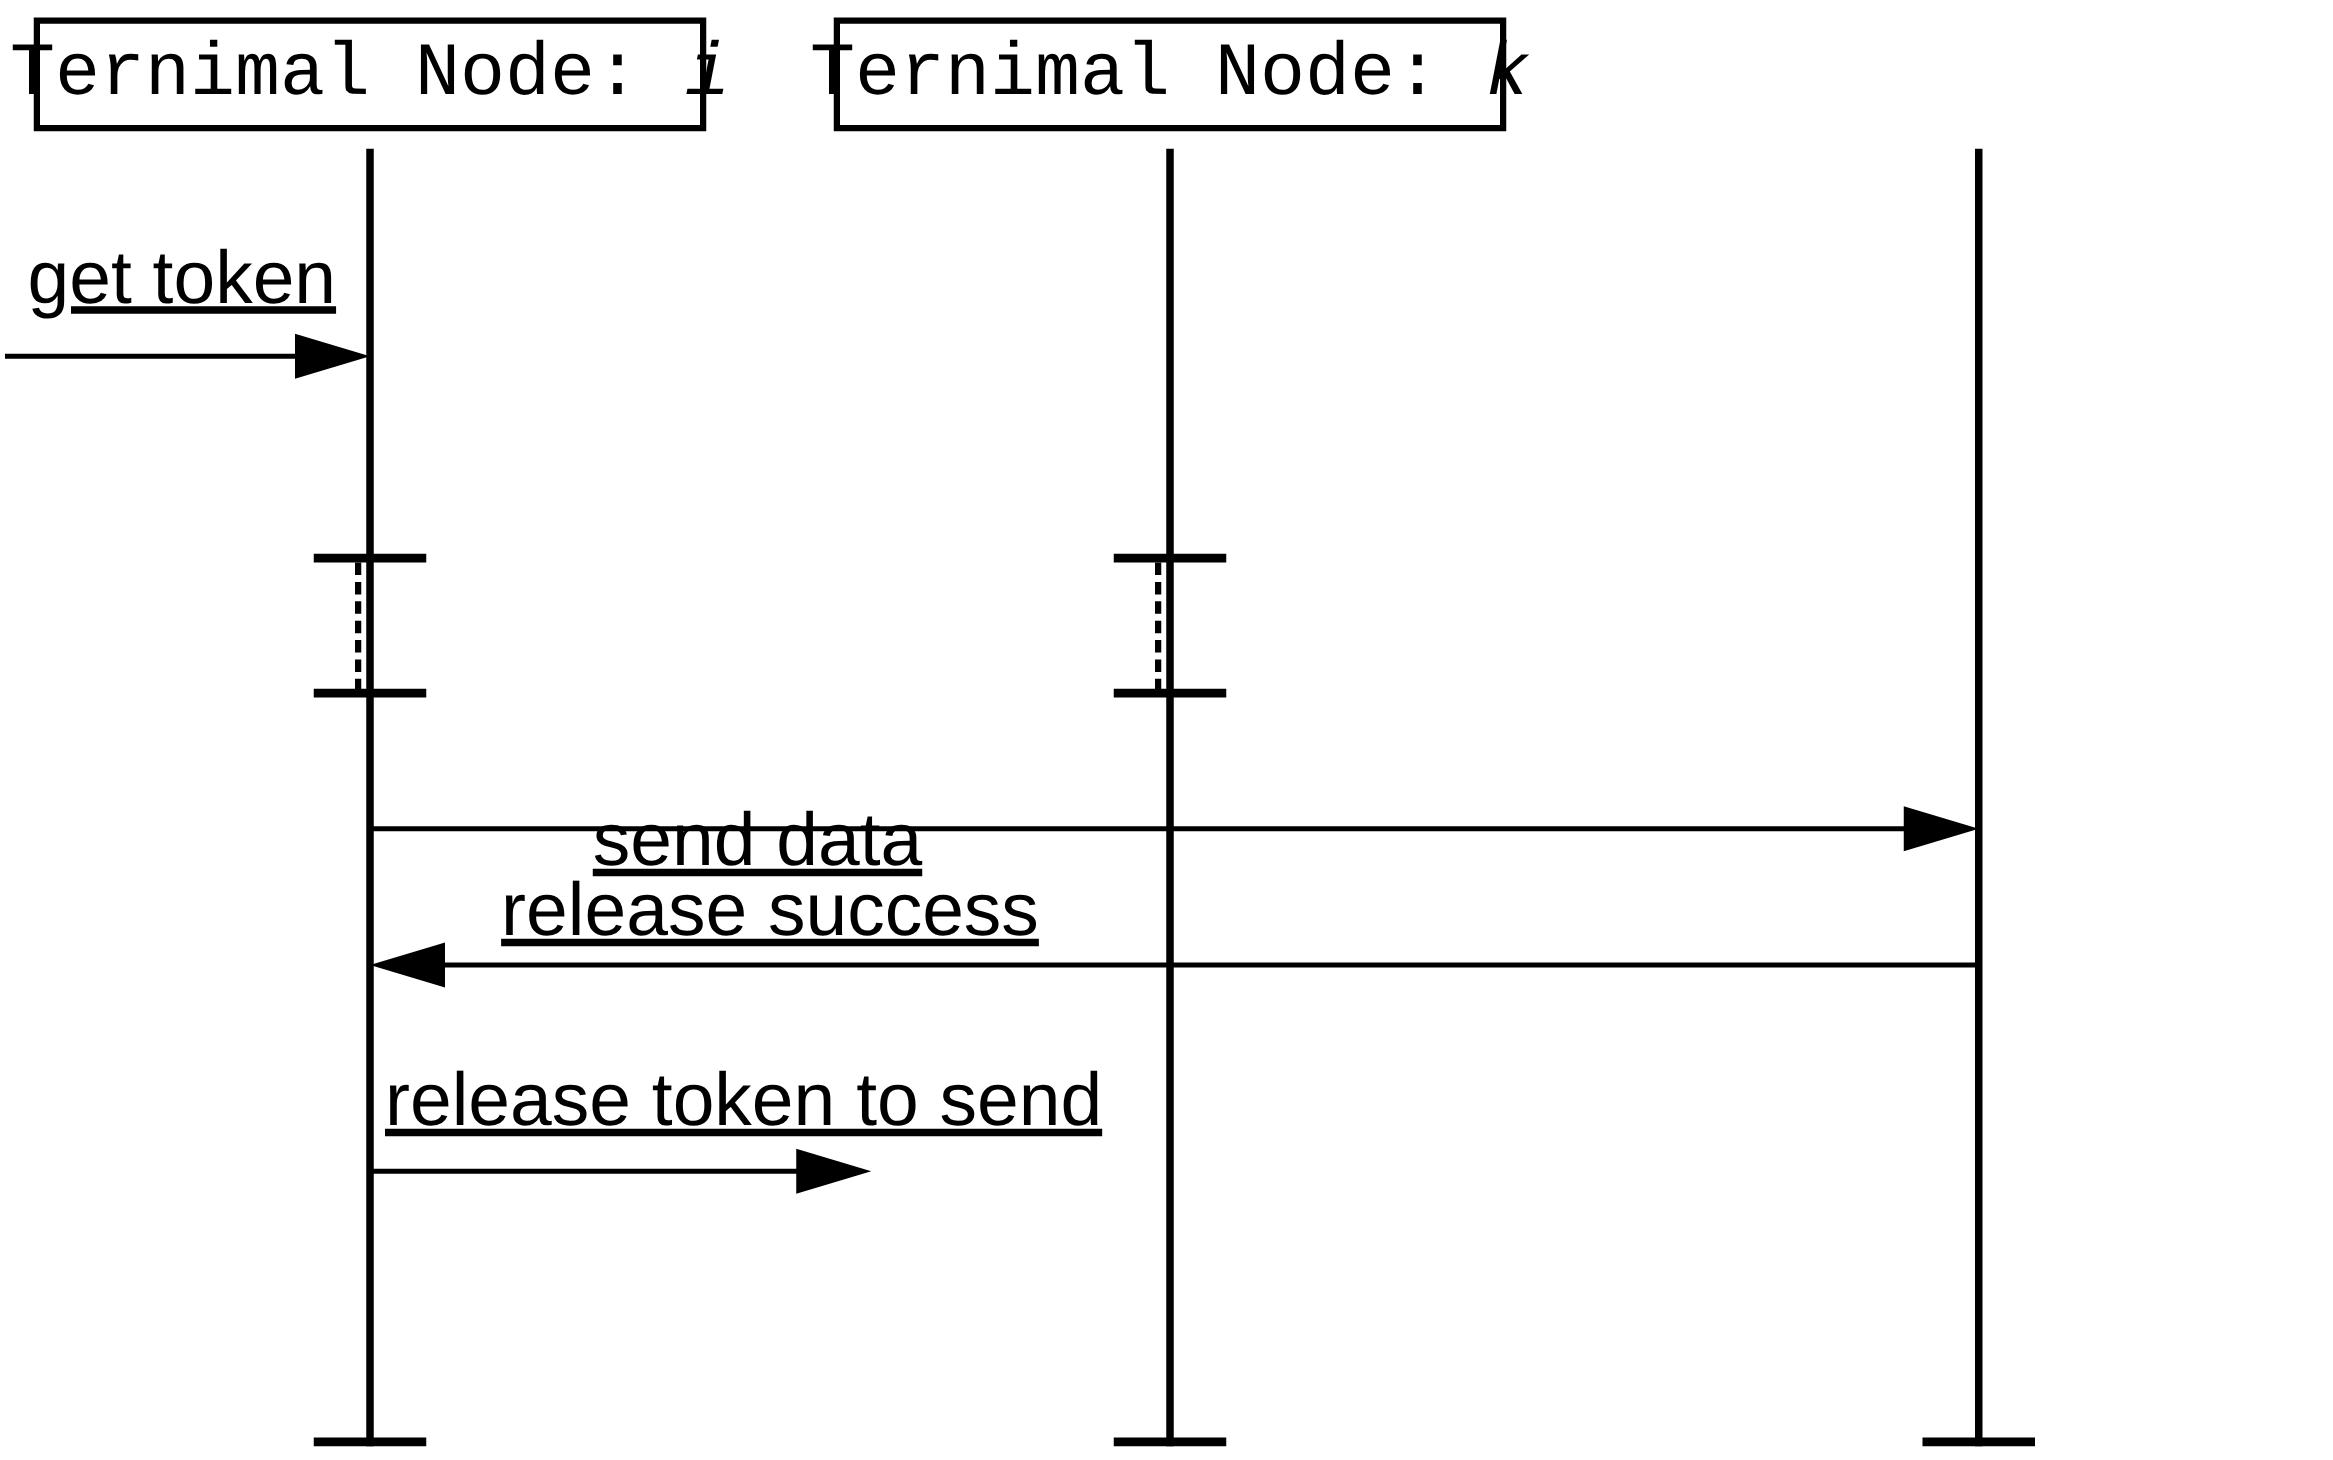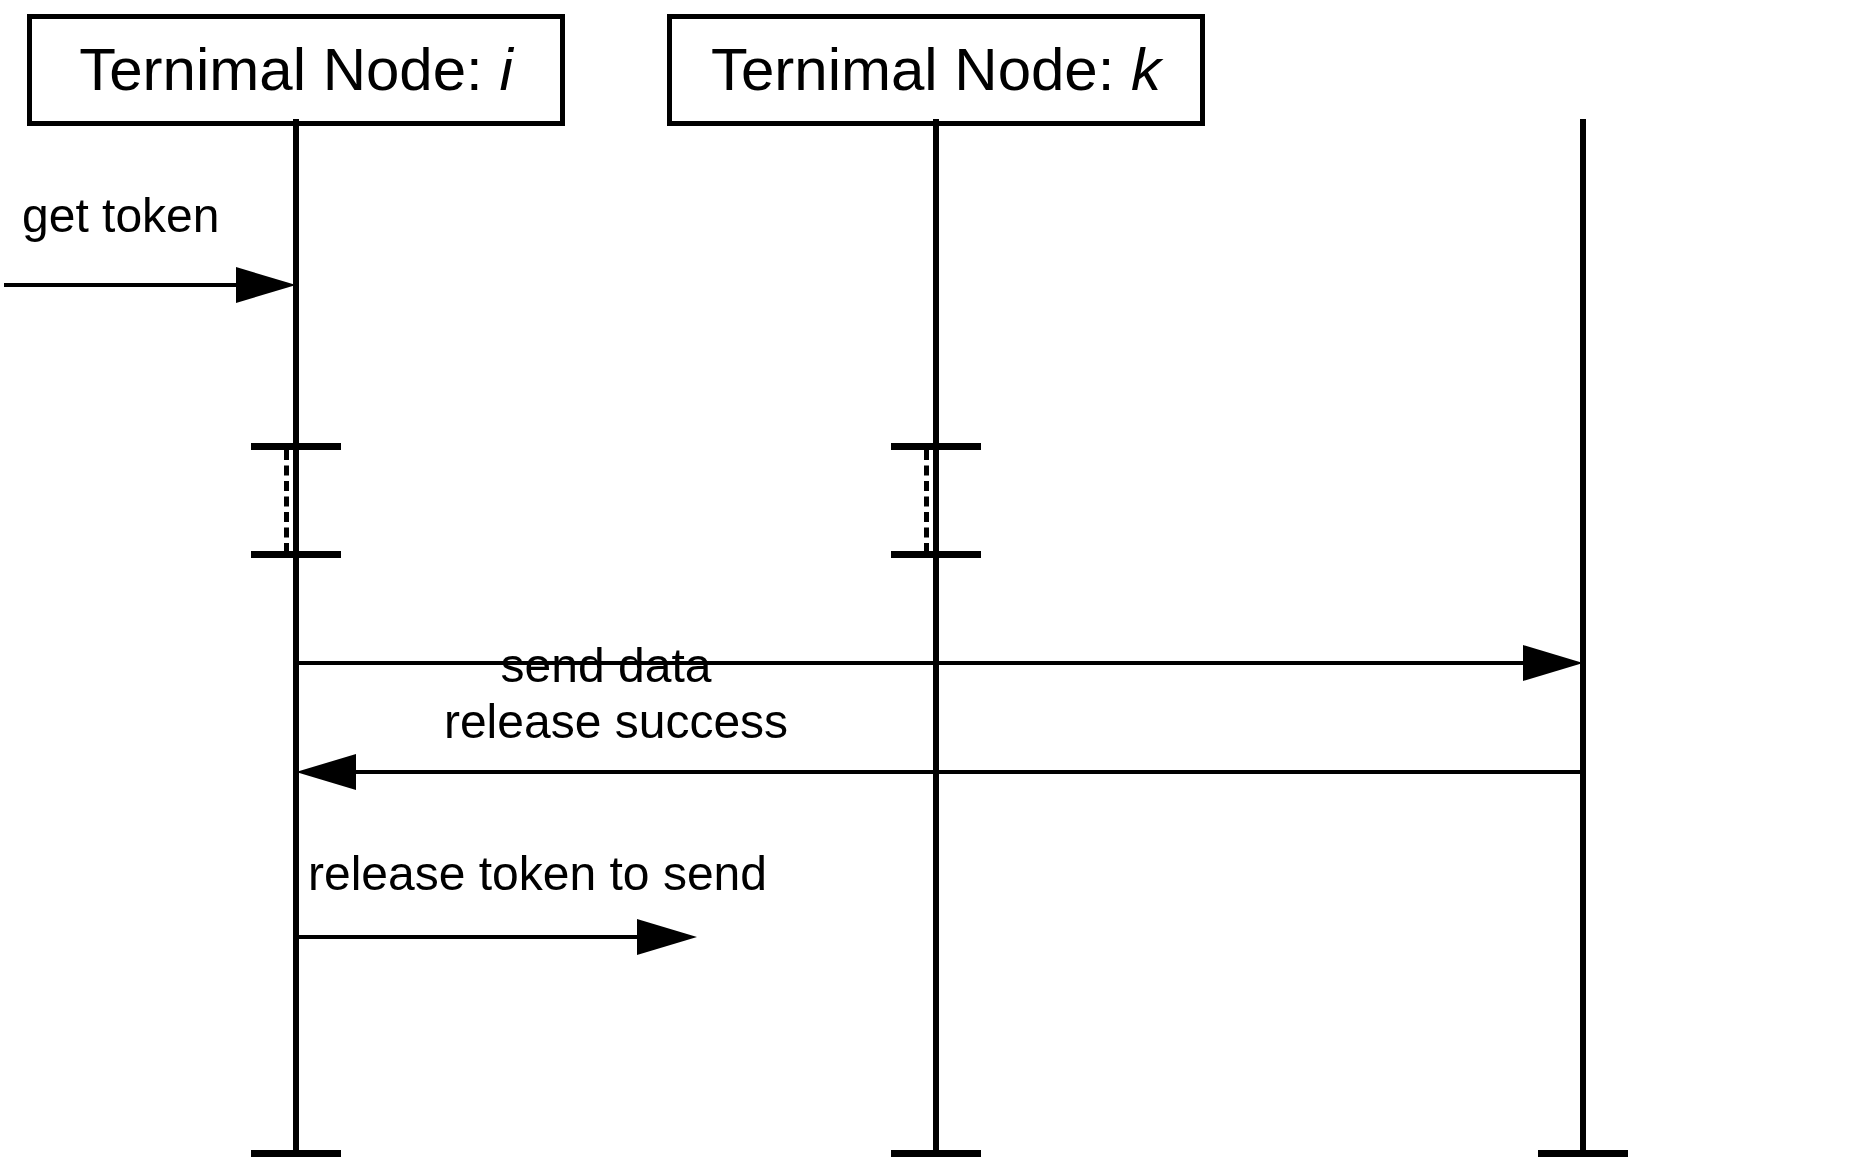"Ternimal Node:" .actor-box { font-family: none -> Liberation Mono, monospace; height: 112px -> 91px }
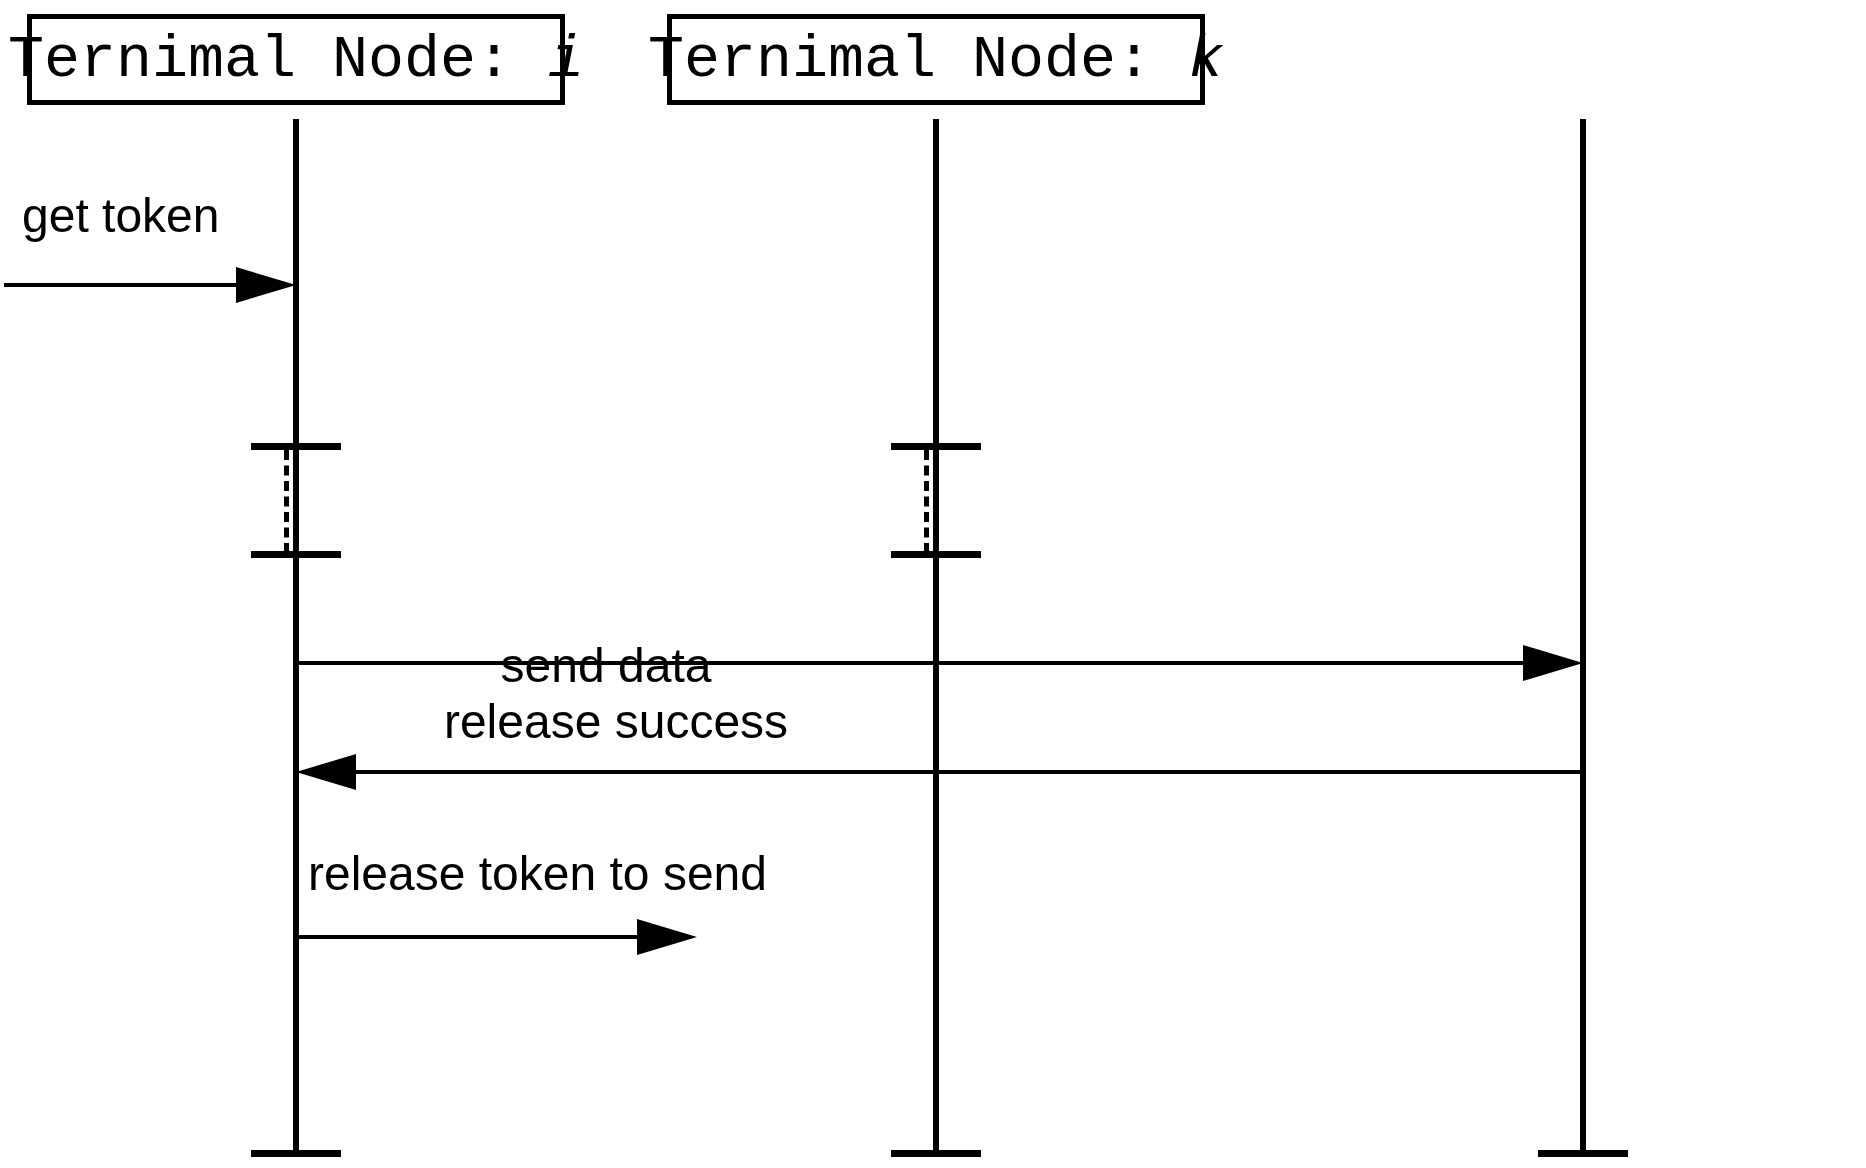"get token" .msg-label { font-size: 48px -> 60px; text-decoration: none -> underline }
